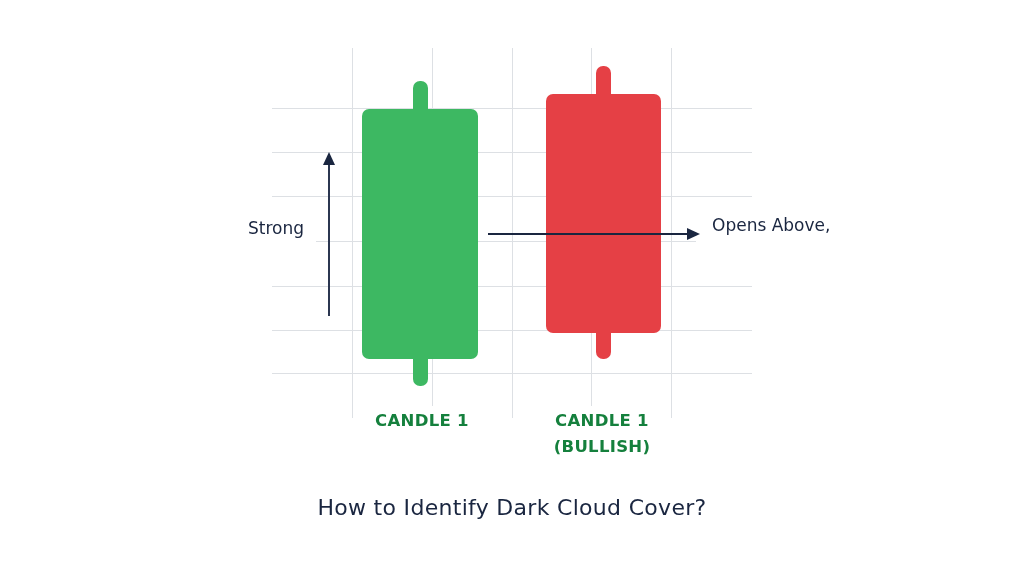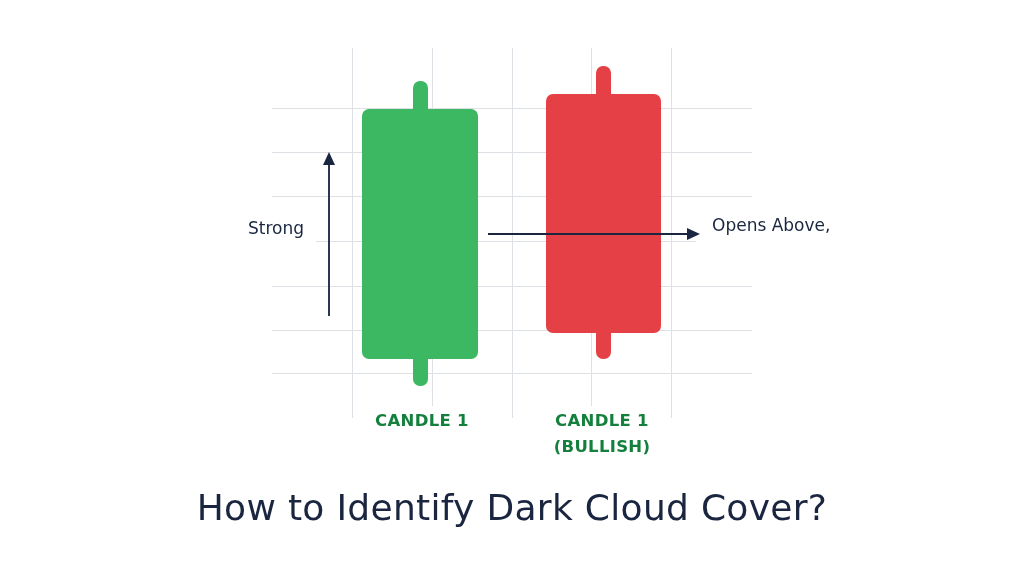"How to Identify Dark Cloud" .title { font-size: 36px -> 22px }
